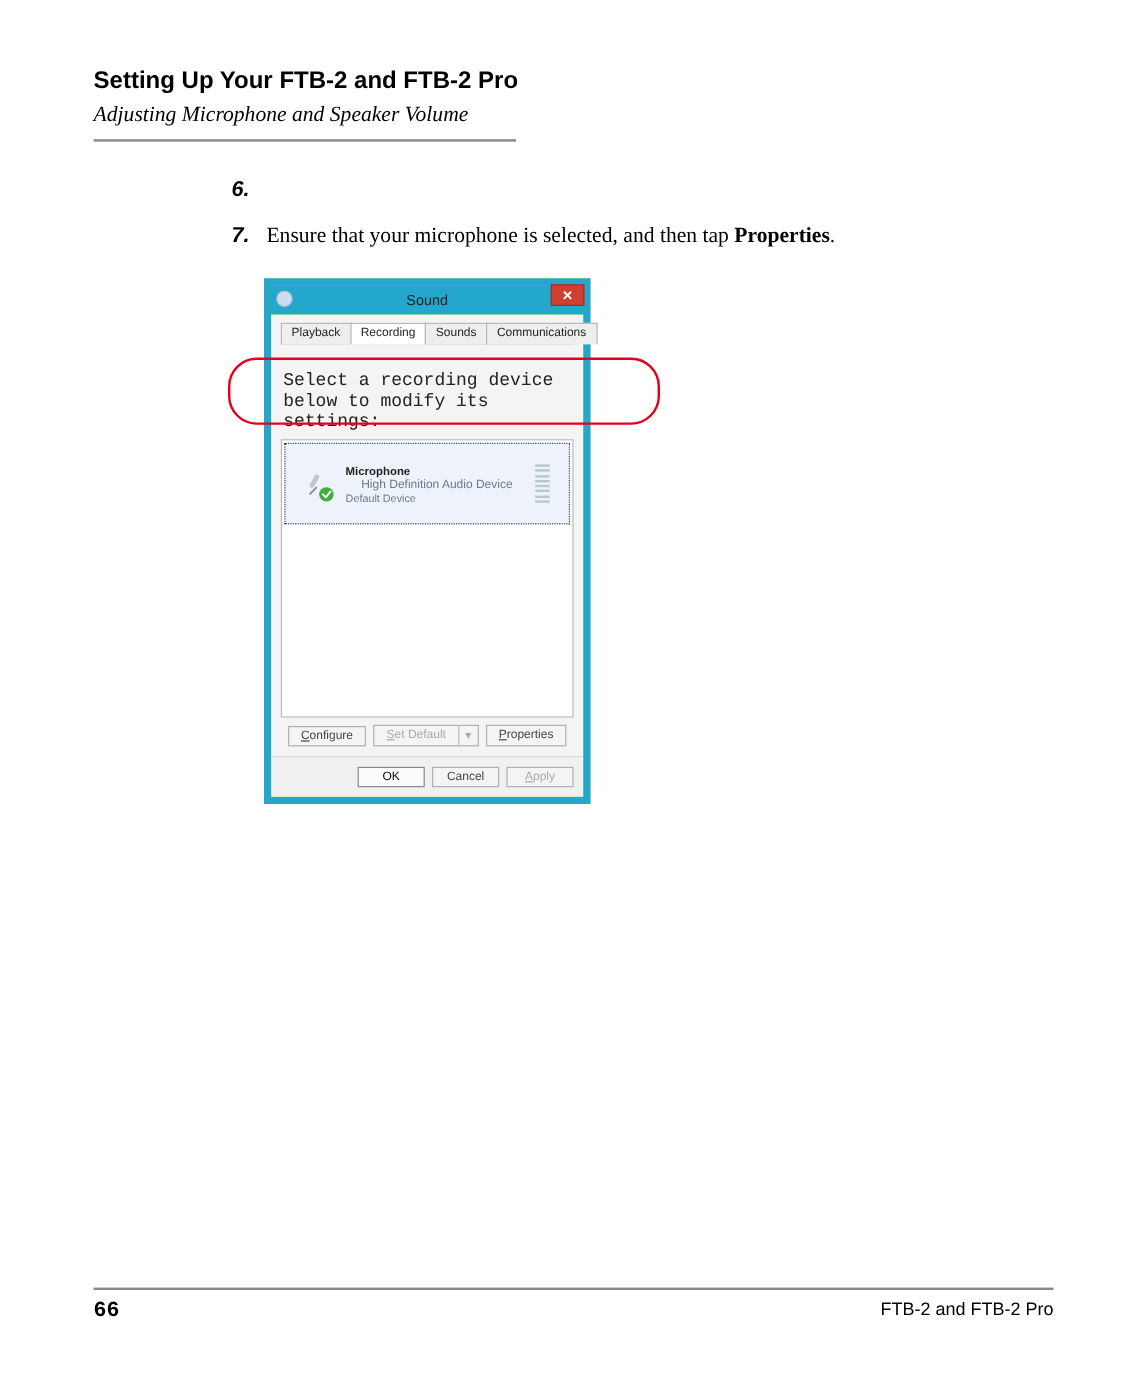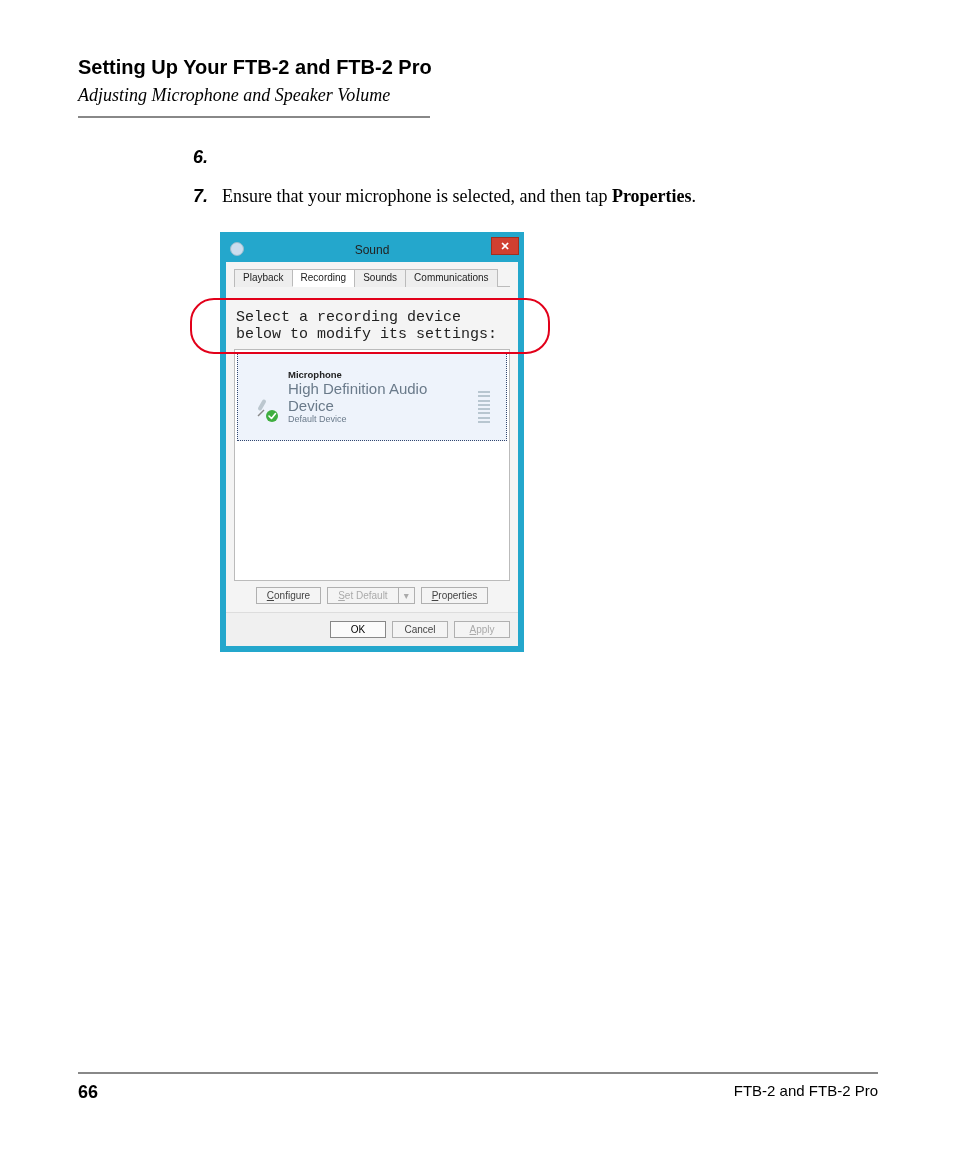"Sound" .sound-dialog { width: 304px -> 272px }
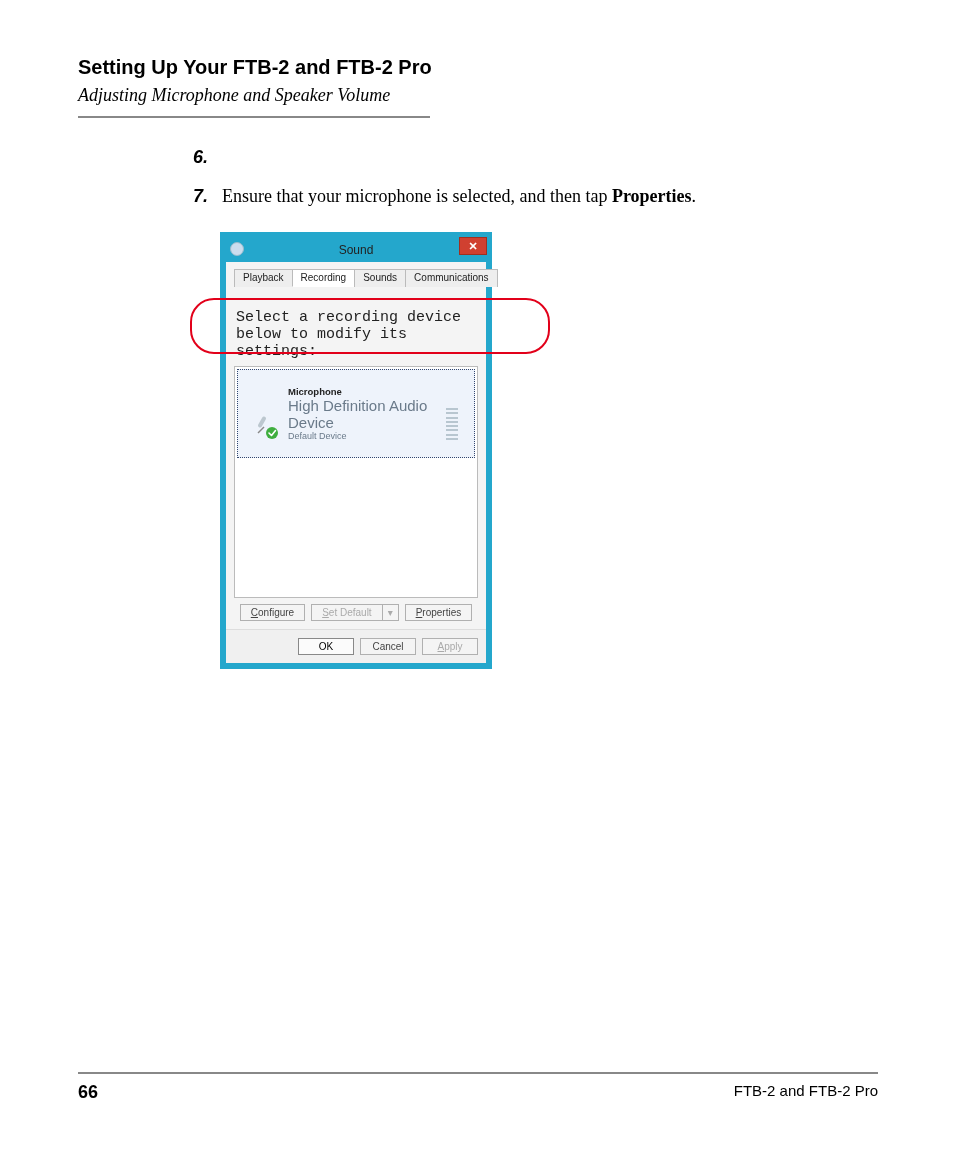"High Definition Audio Device" .device-text .dev-sub { font-size: 15px -> 10px; margin-left: none -> 13px }
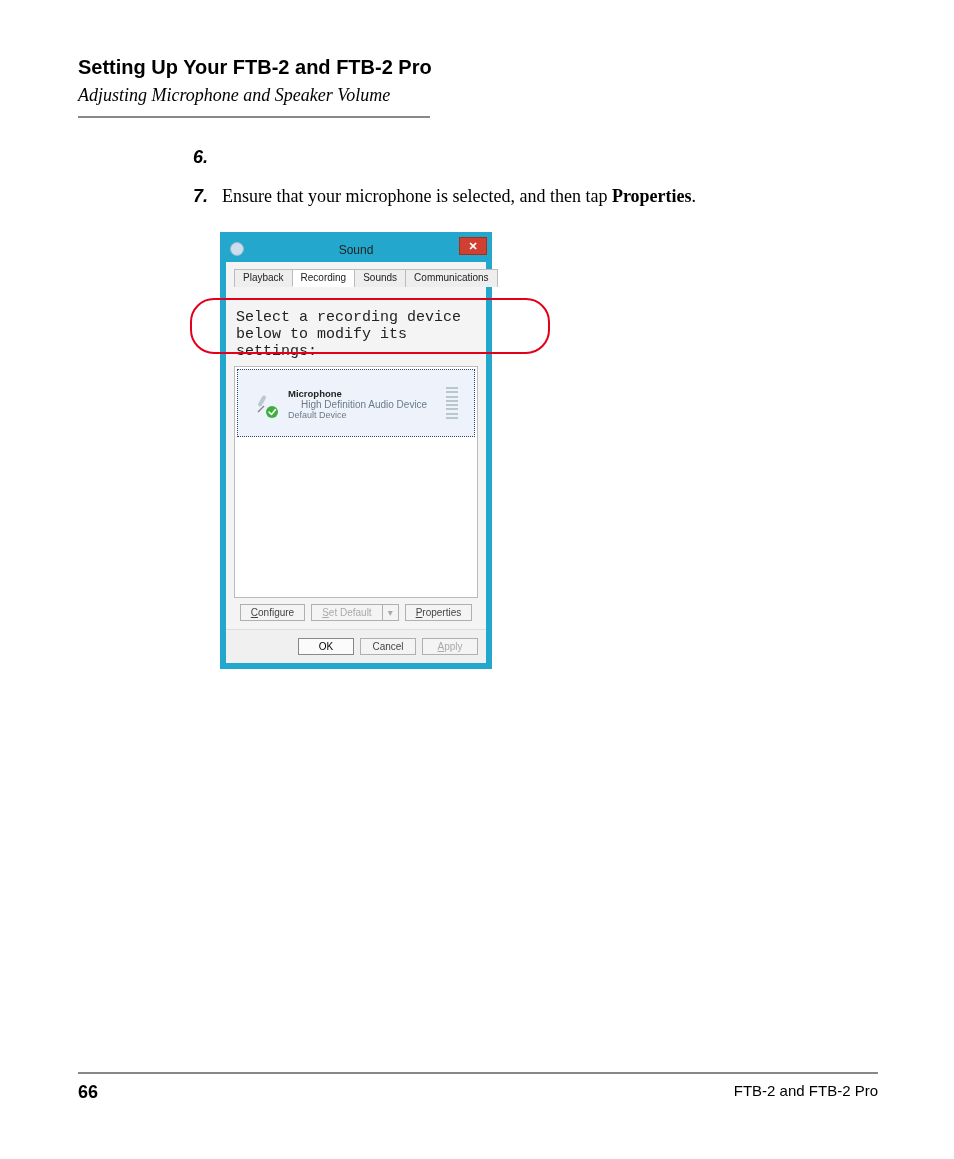"66" .page-num { font-family: Liberation Sans, sans-serif -> Liberation Mono, monospace }
